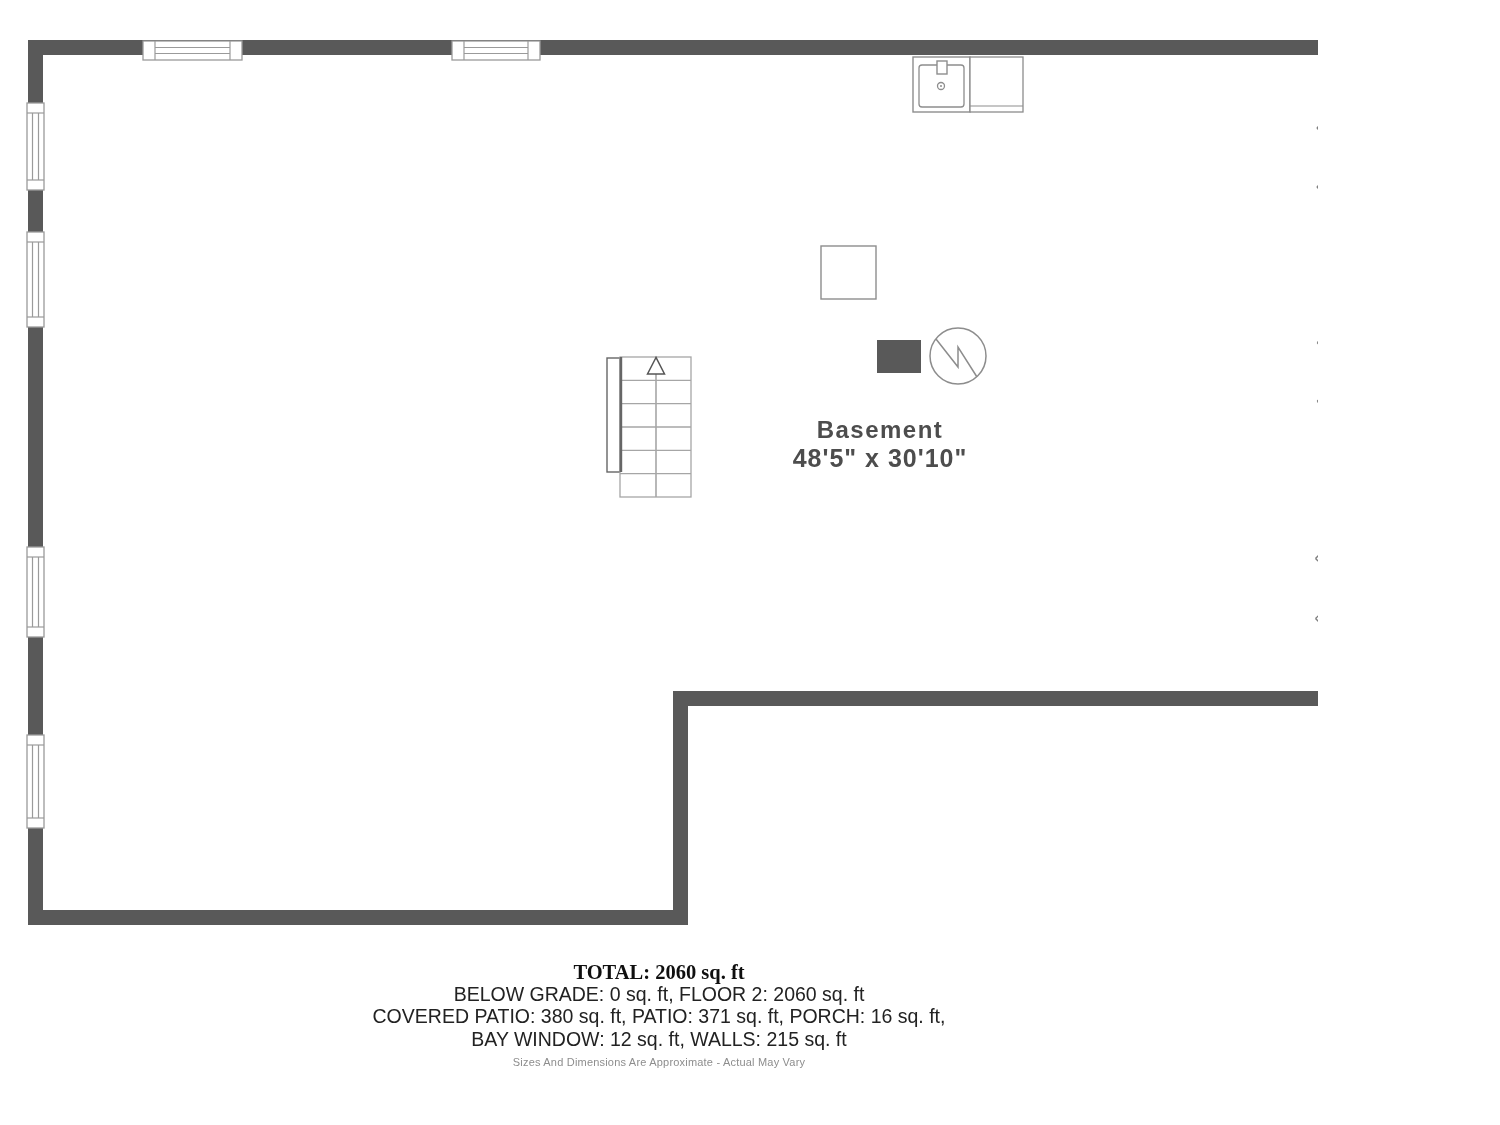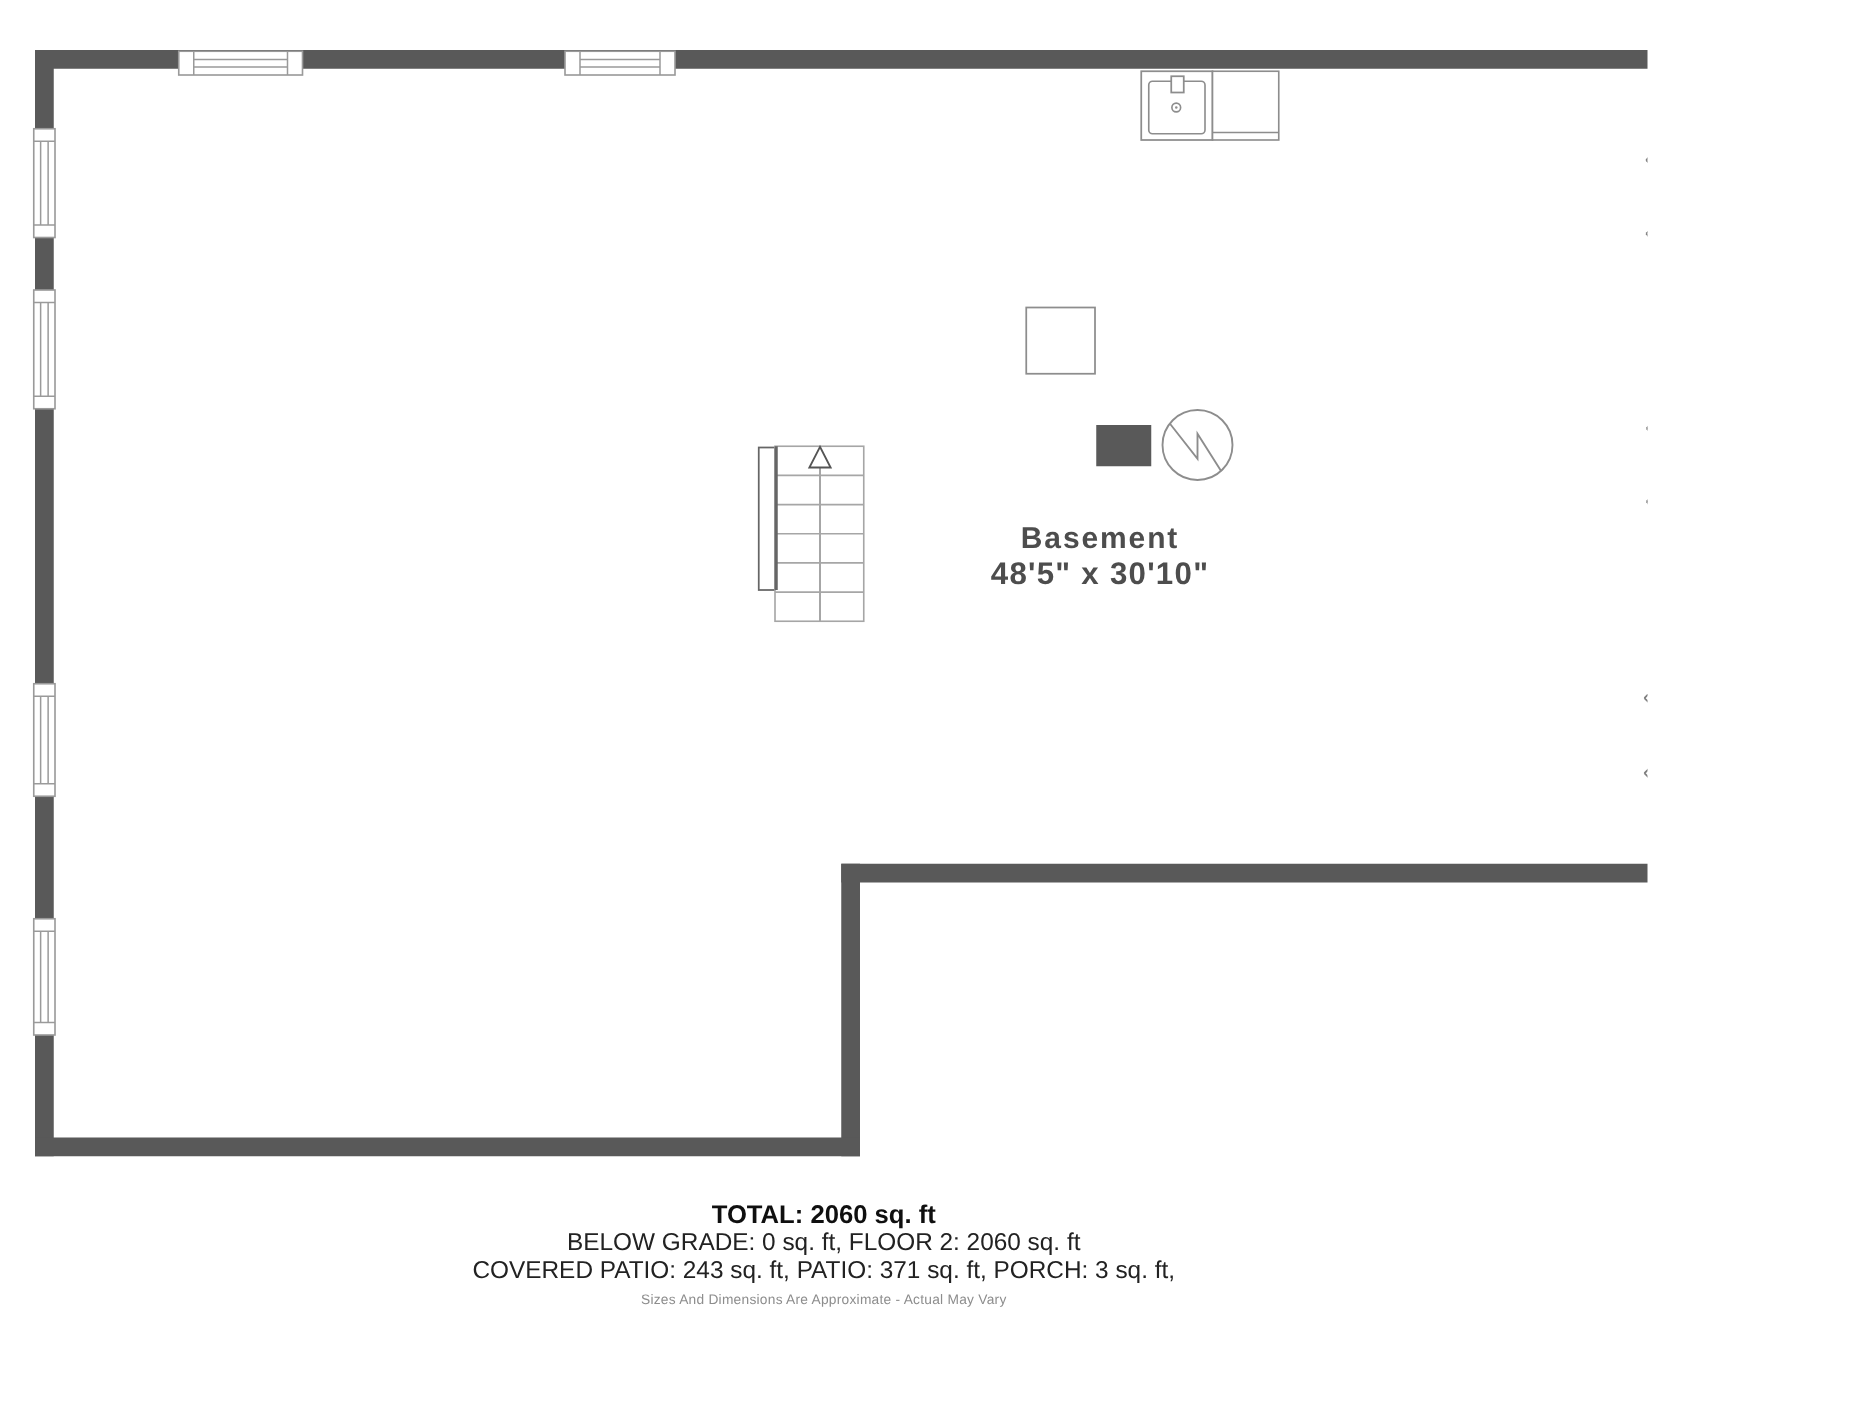"TOTAL: 2060 sq. ft" .footer .total { font-family: none -> Liberation Serif, serif }
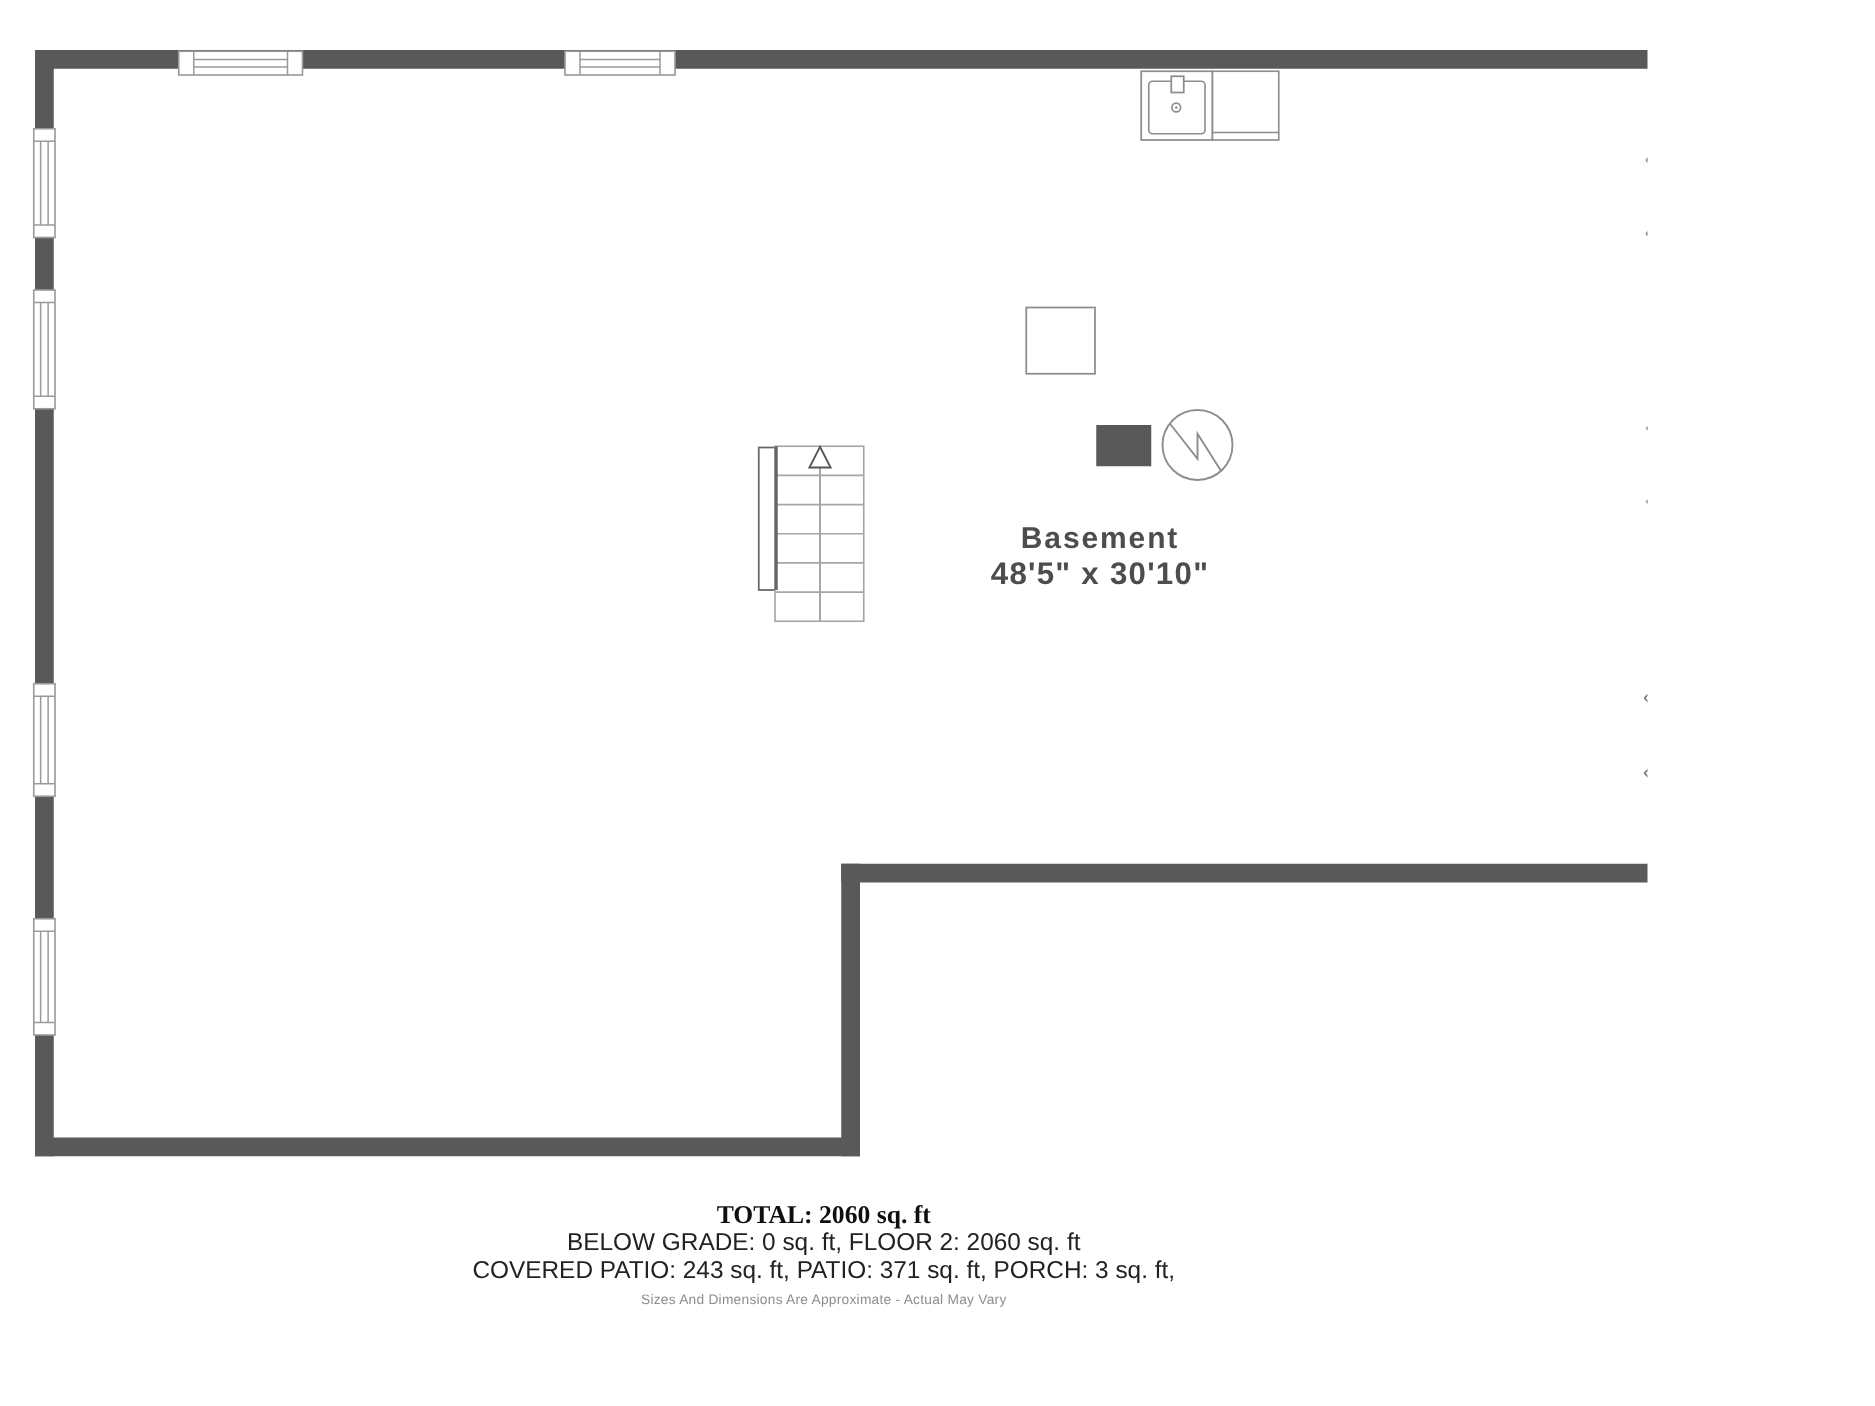"COVERED PATIO: 243 sq. ft," div.line { text: 243 sq. ft, PATIO: 371 sq. ft, PORCH: 3 -> 380 sq. ft, PATIO: 371 sq. ft, PORCH: 16 }
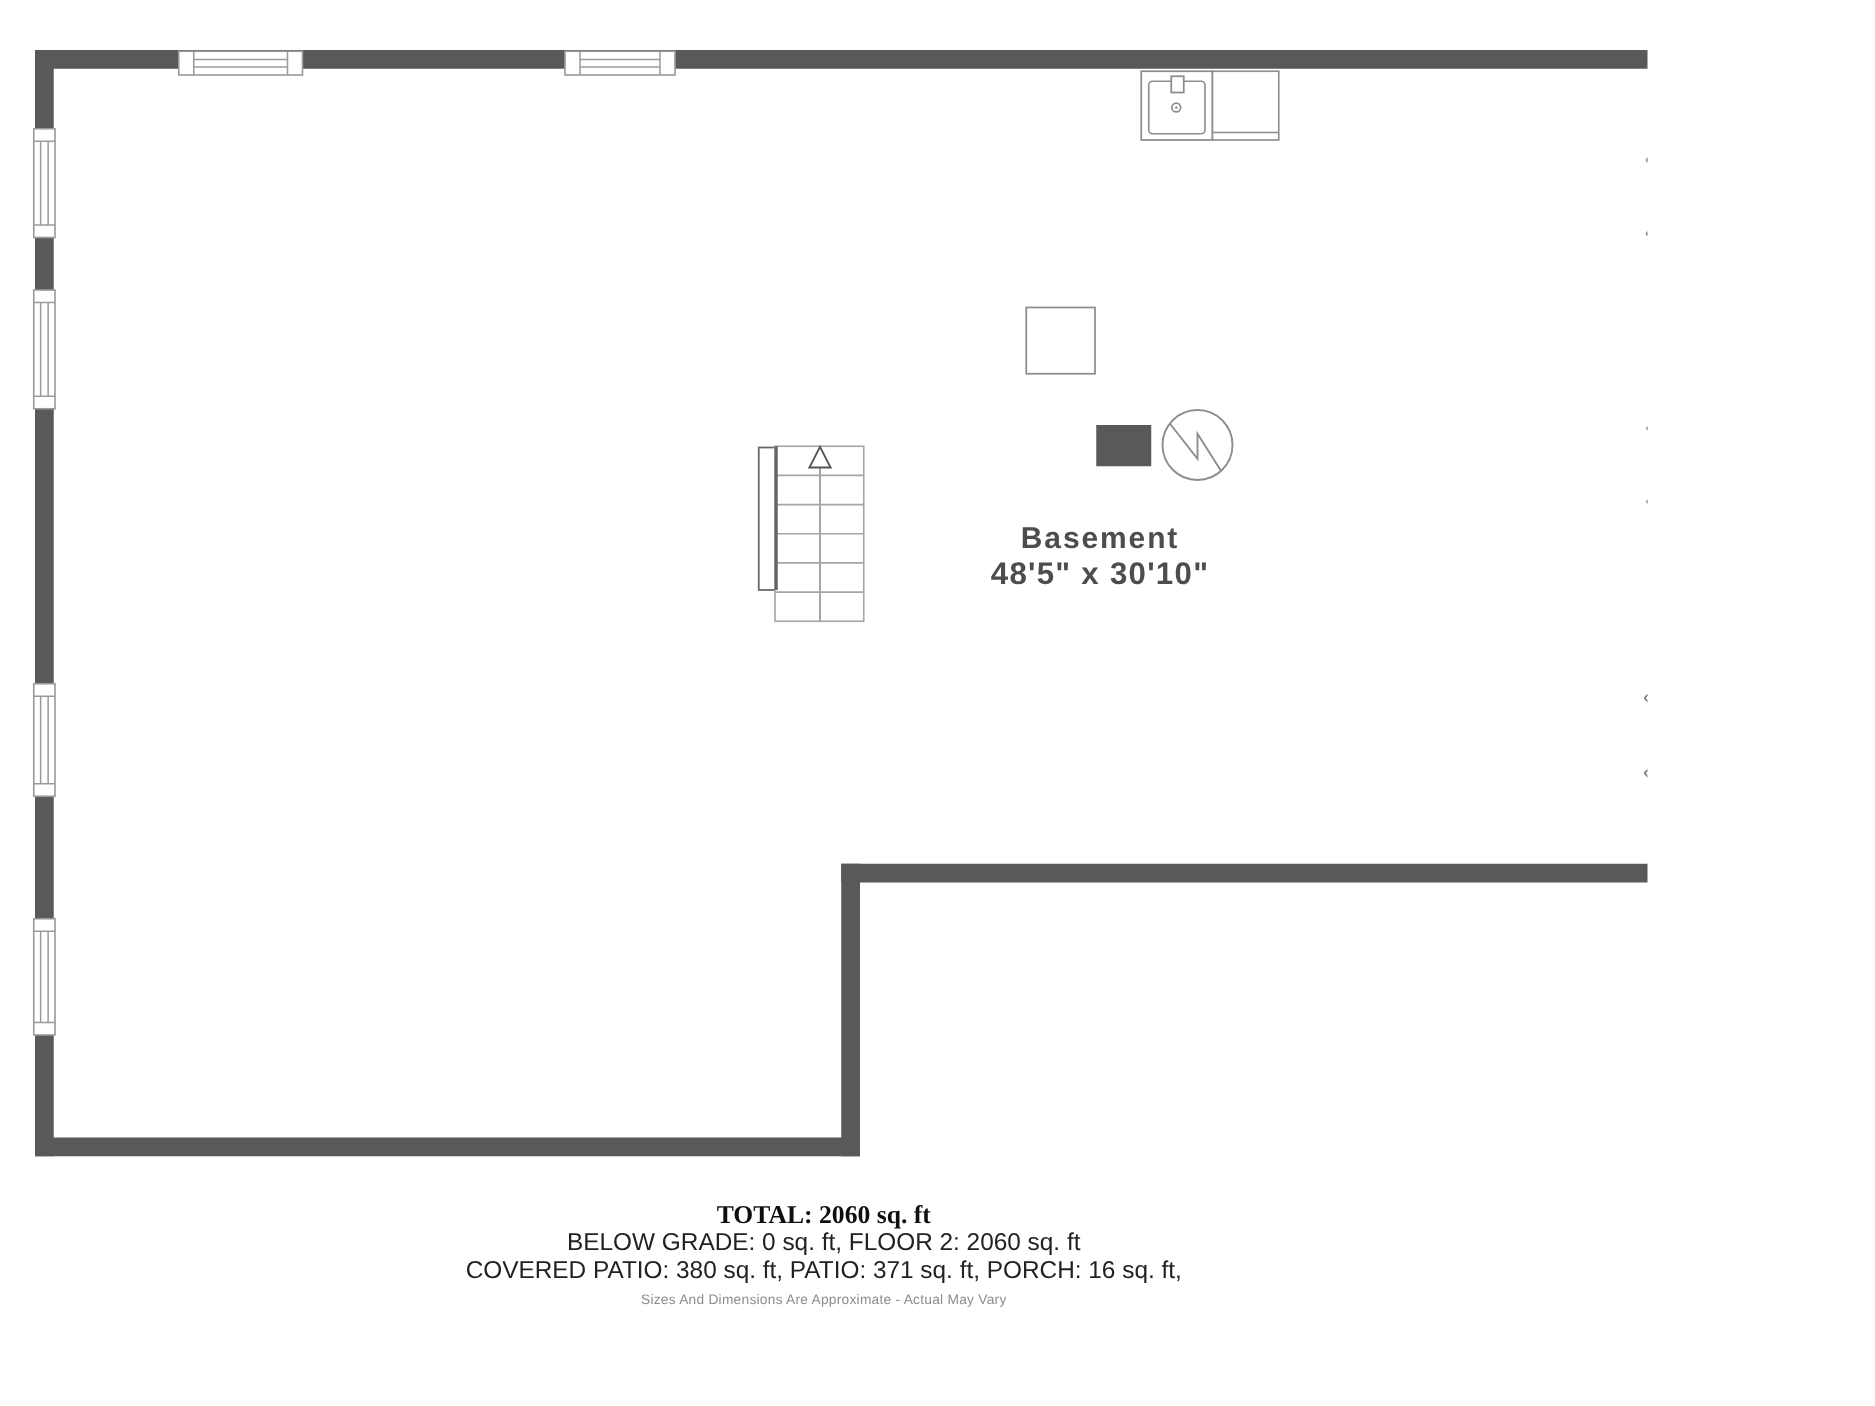"BAY WINDOW: 12 sq. ft," div.line { html: none -> <div>BAY WINDOW: 12 sq. ft, WALLS: 215 sq. ft</div> }
